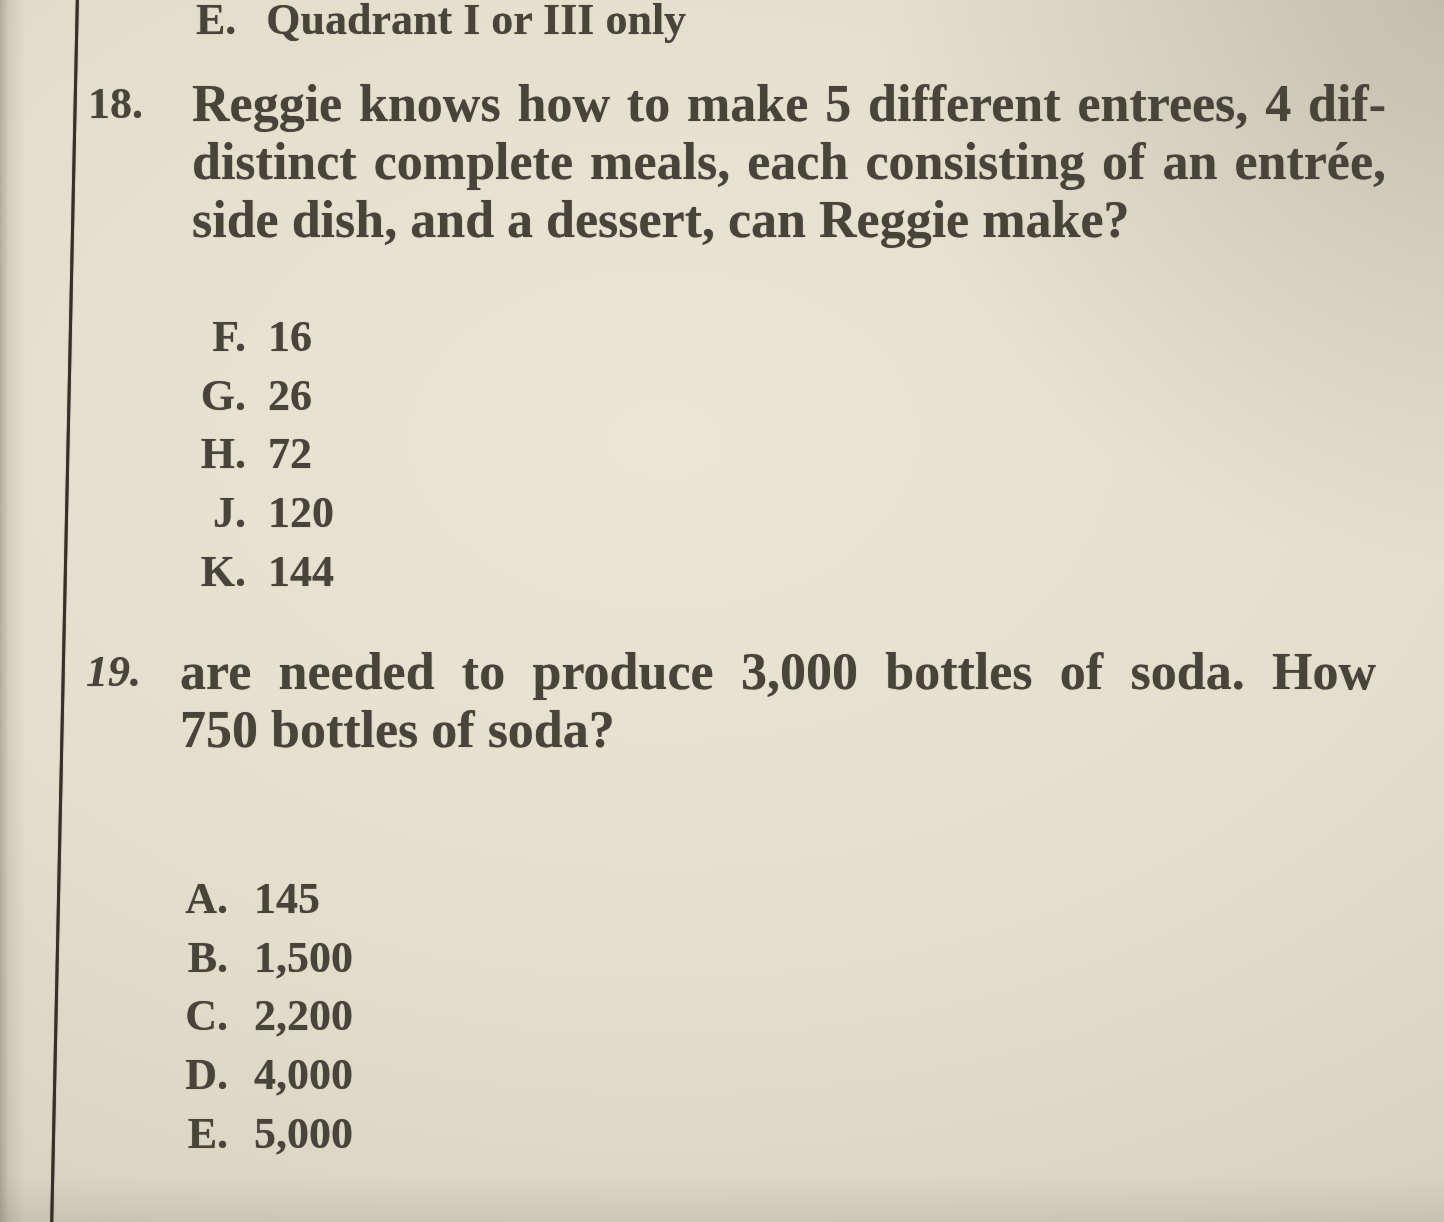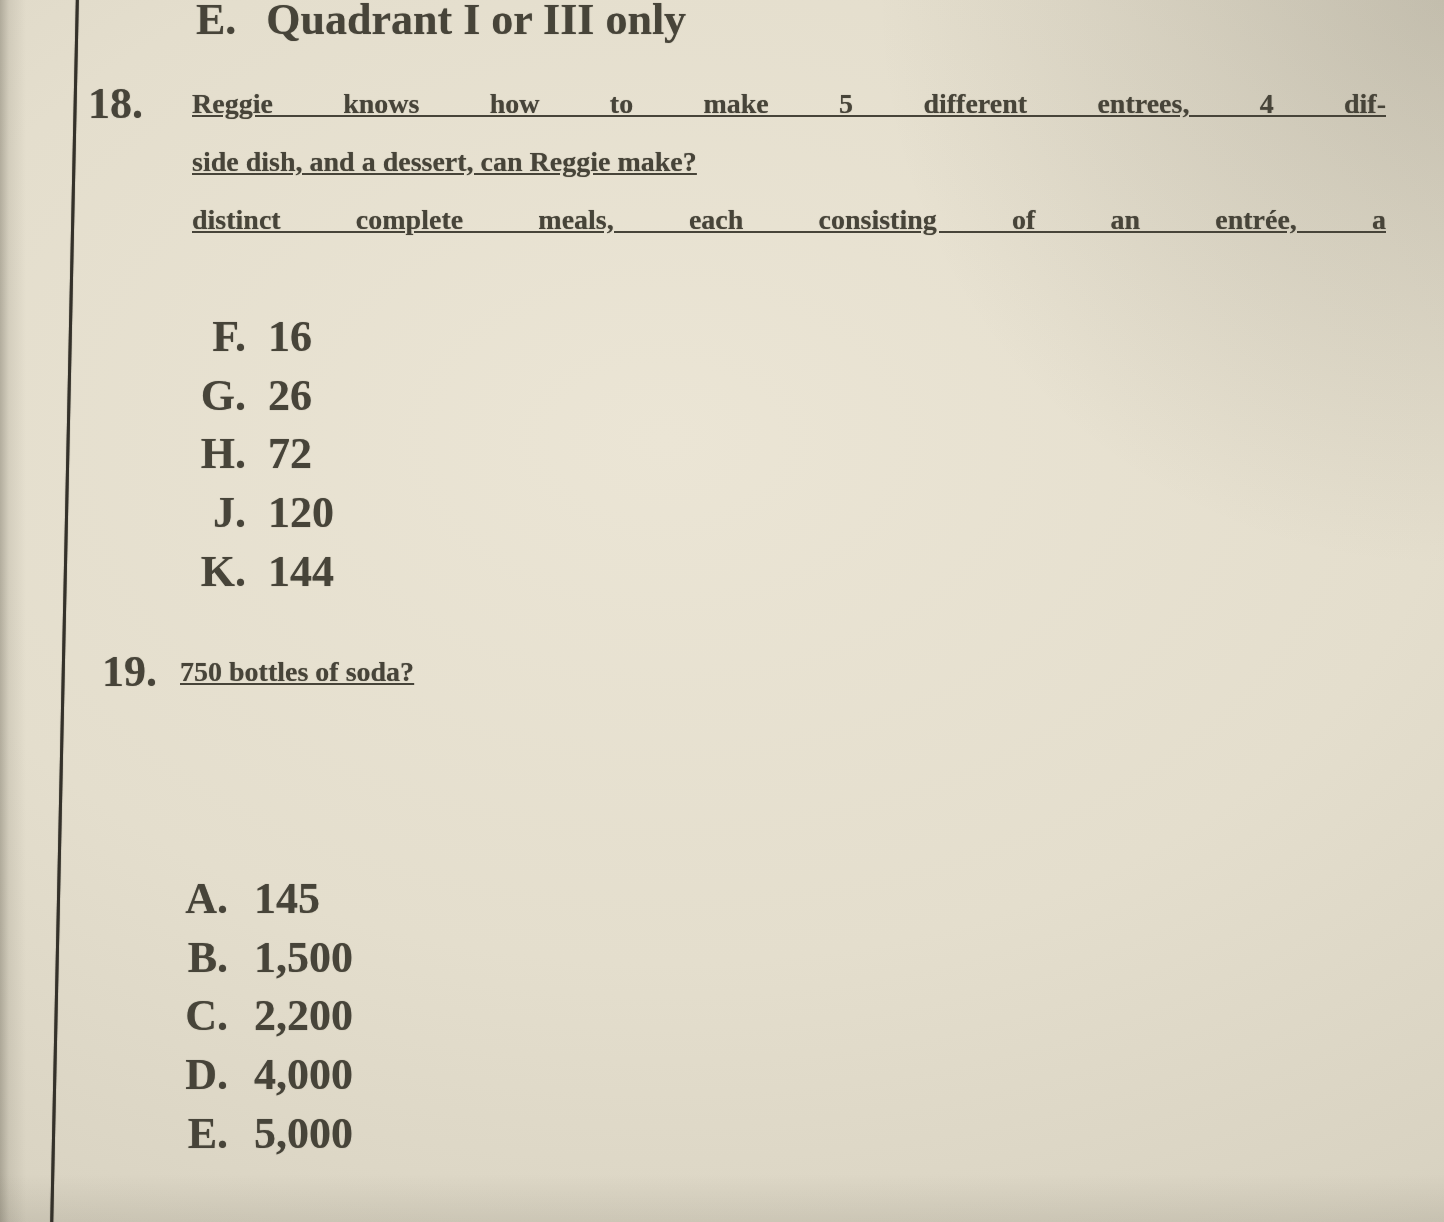"Reggie knows how to make" .qline { font-size: 28px -> 52px; text-decoration: underline -> none }
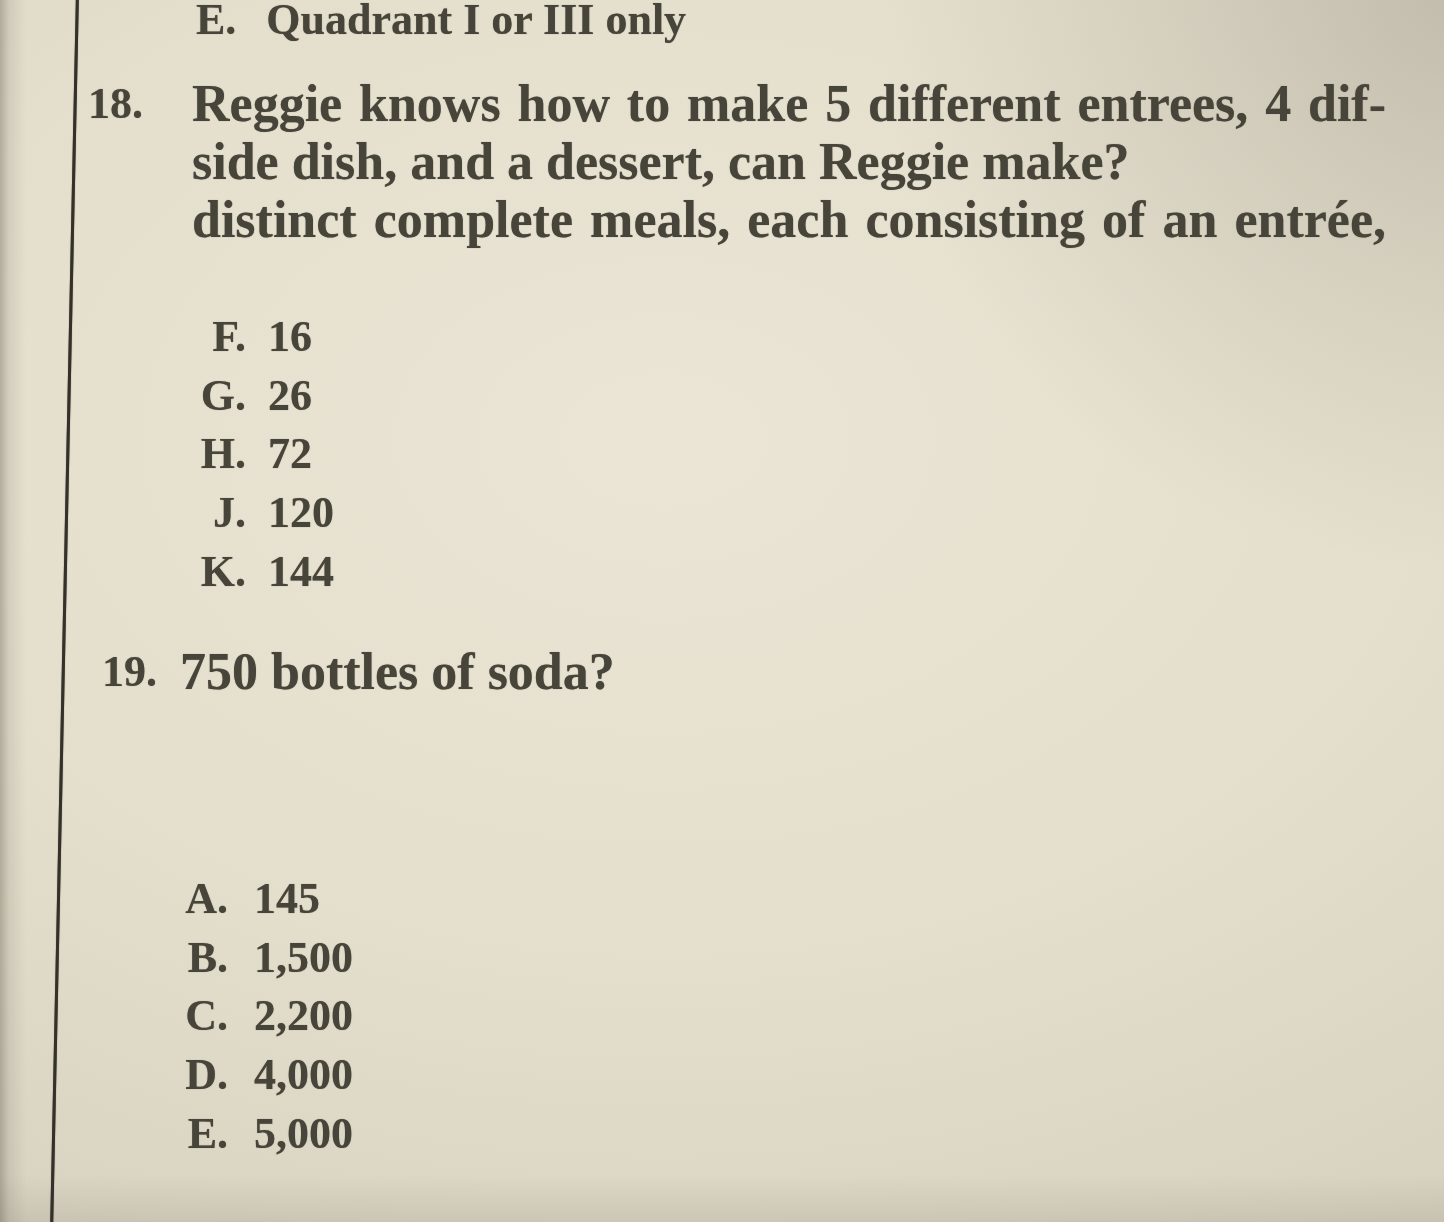"side dish, and a dessert," div.qline { order: before "distinct complete meals, each consisting" -> after "distinct complete meals, each consisting" }
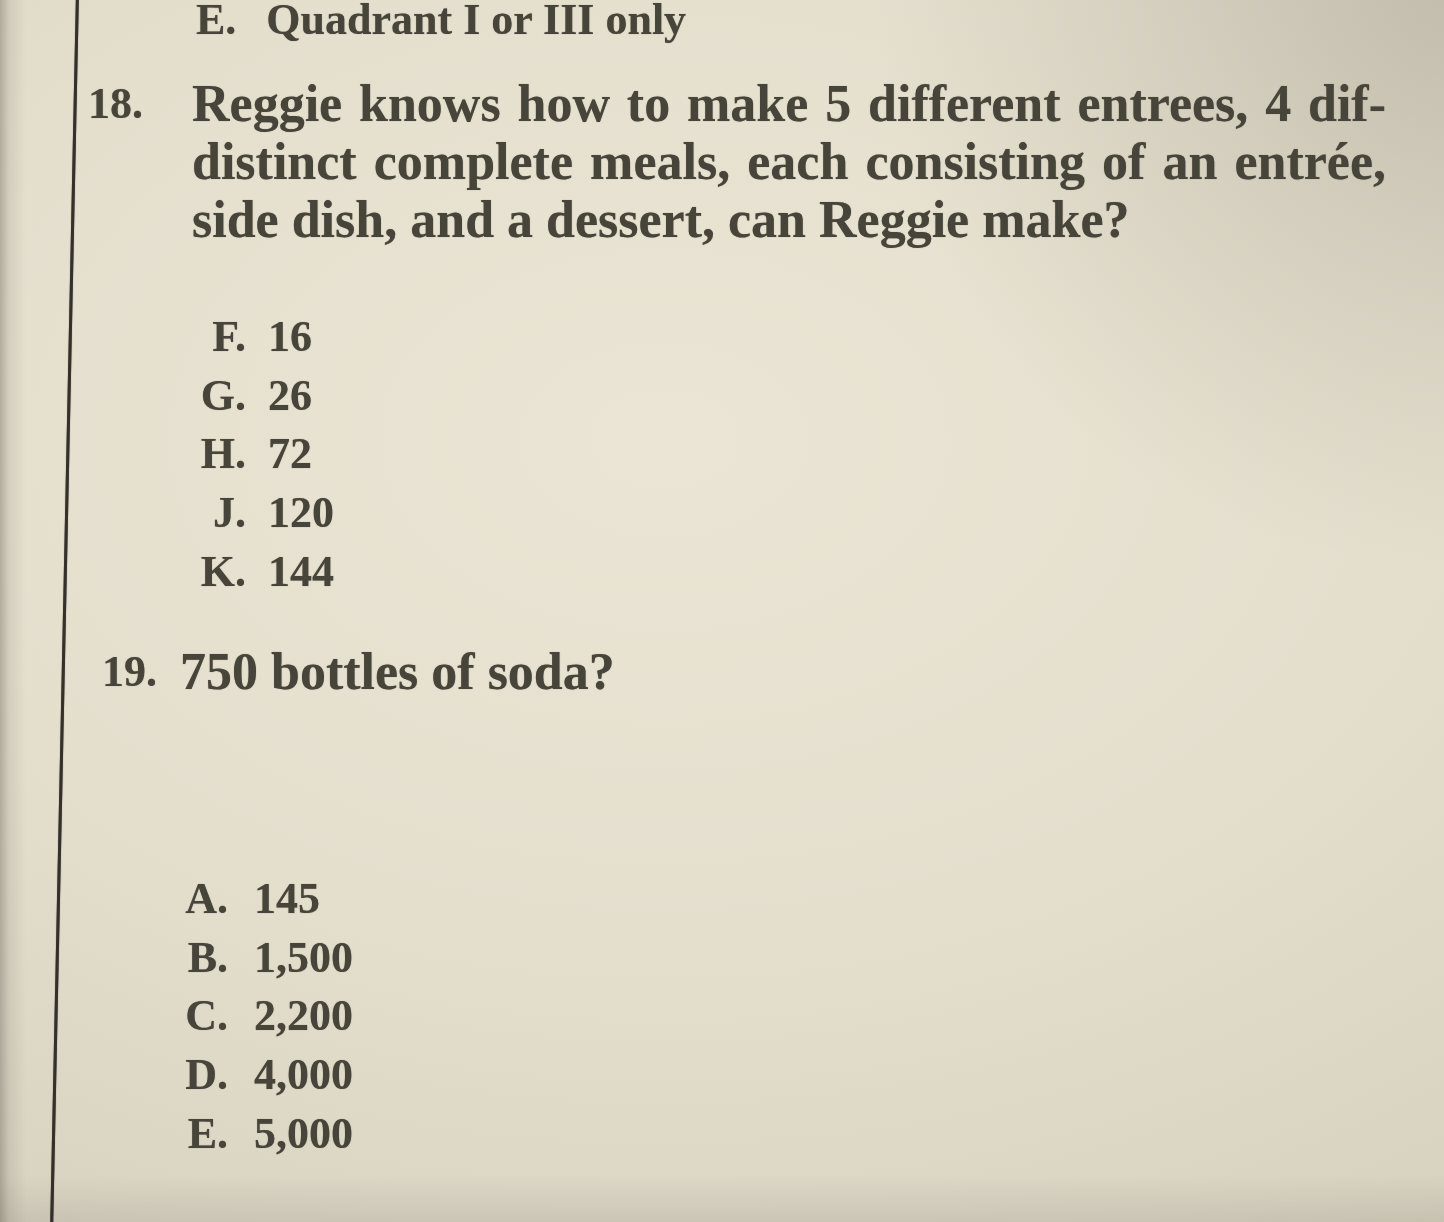"19." .q19 .qnum { font-style: none -> italic; left: 102px -> 86px }
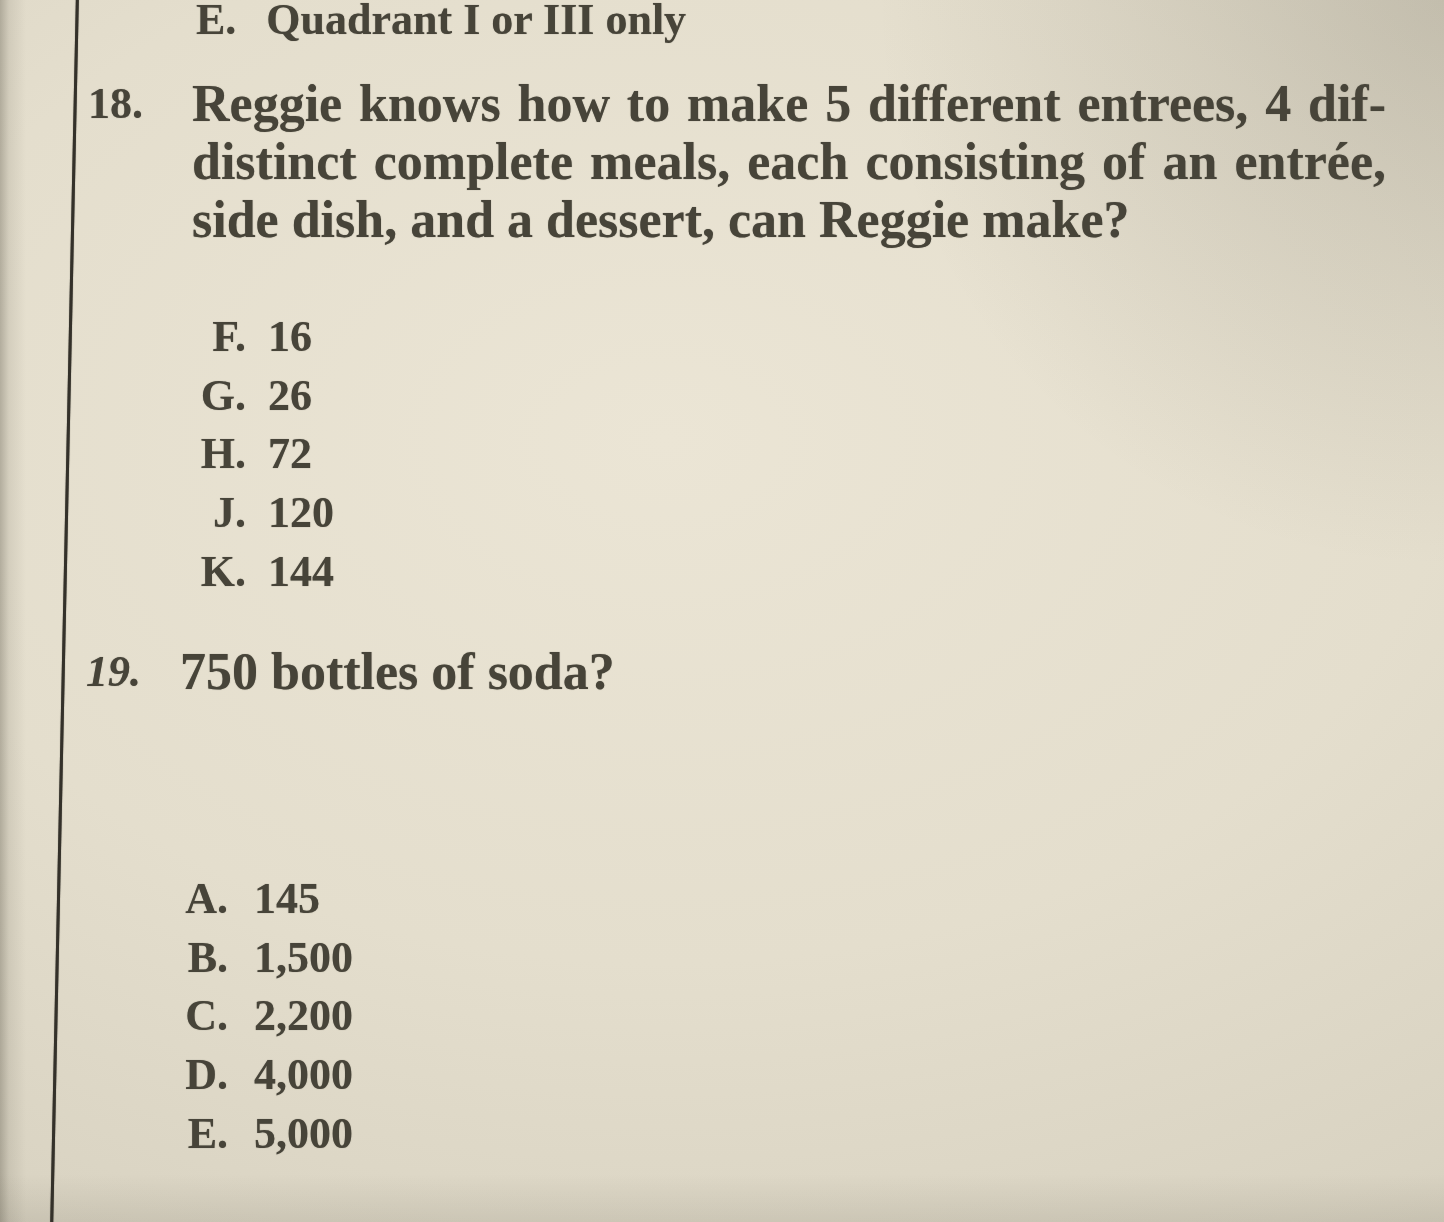"are needed to produce 3,000" div.qline { html: none -> <div>are needed to produce 3,000 bottles of soda. How</div> }
